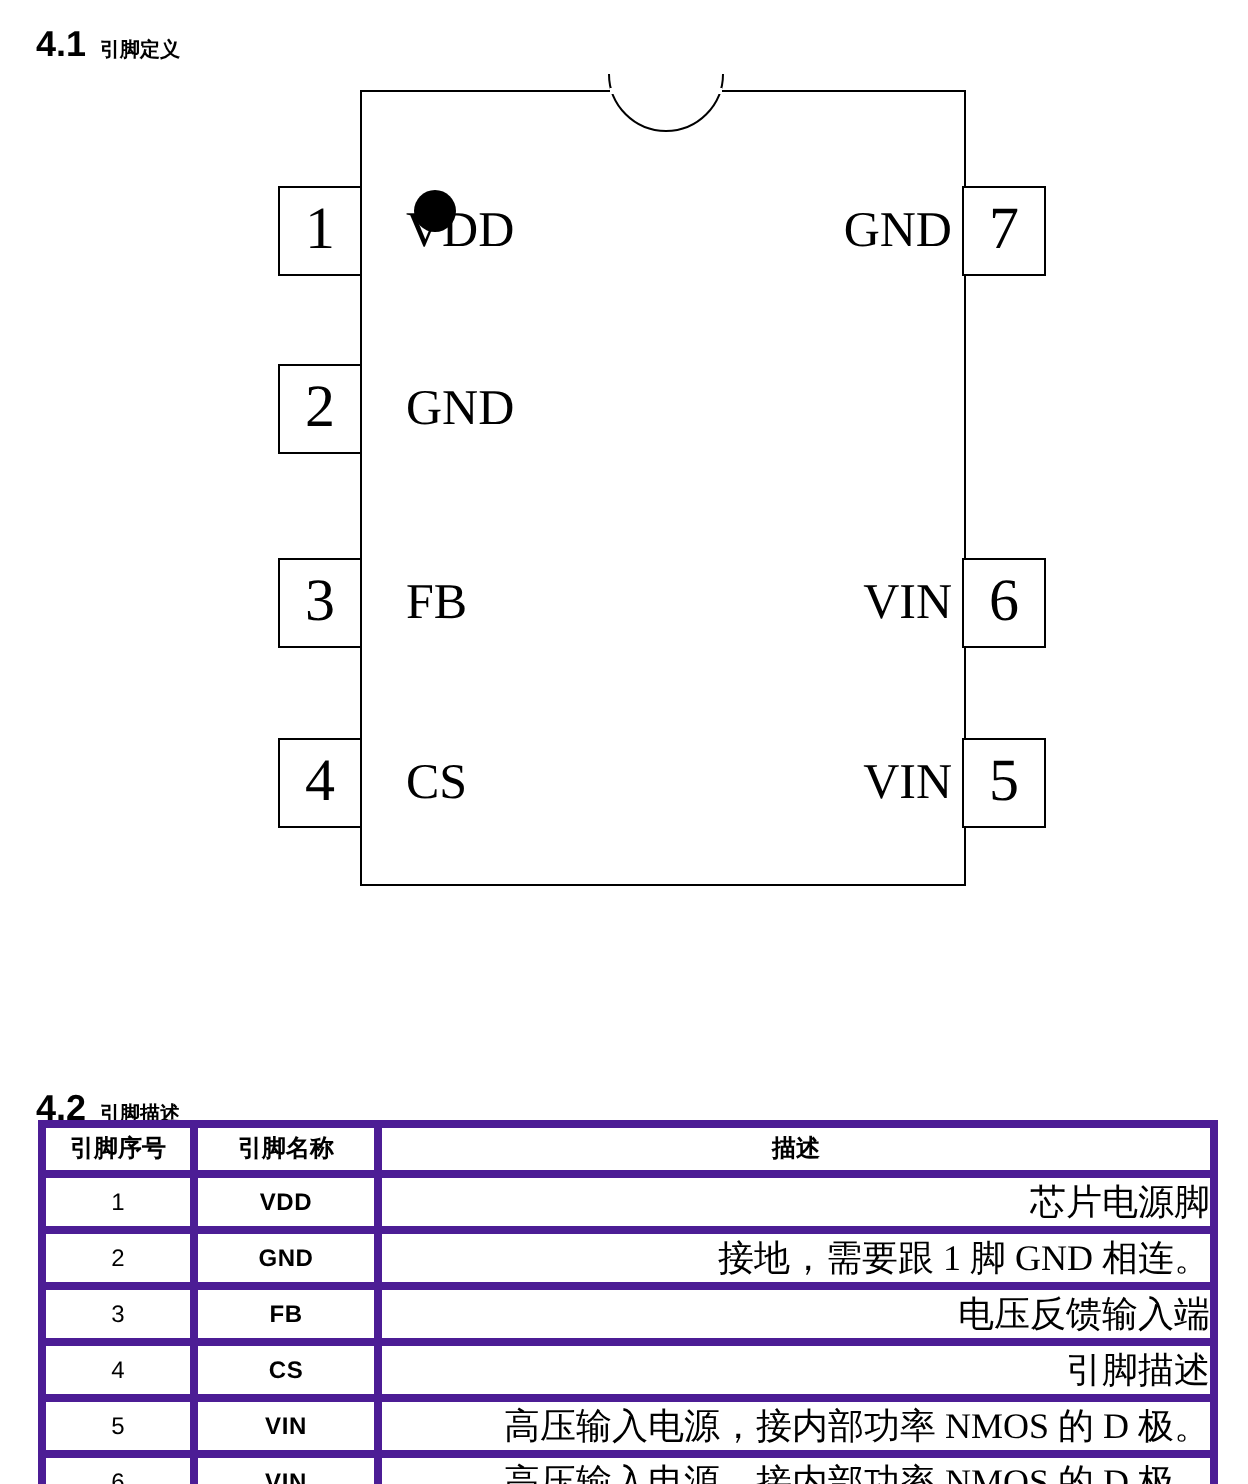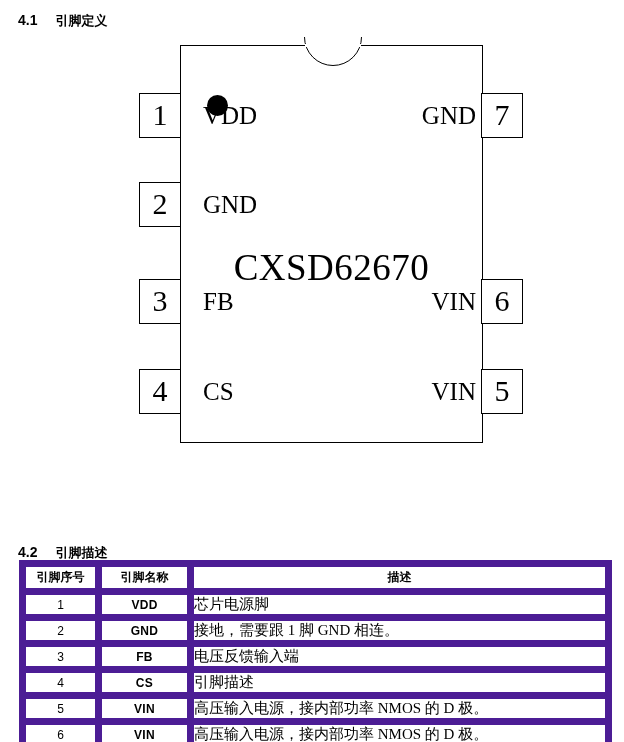"4.1" .section-heading .sec-num { font-size: 14px -> 18px }
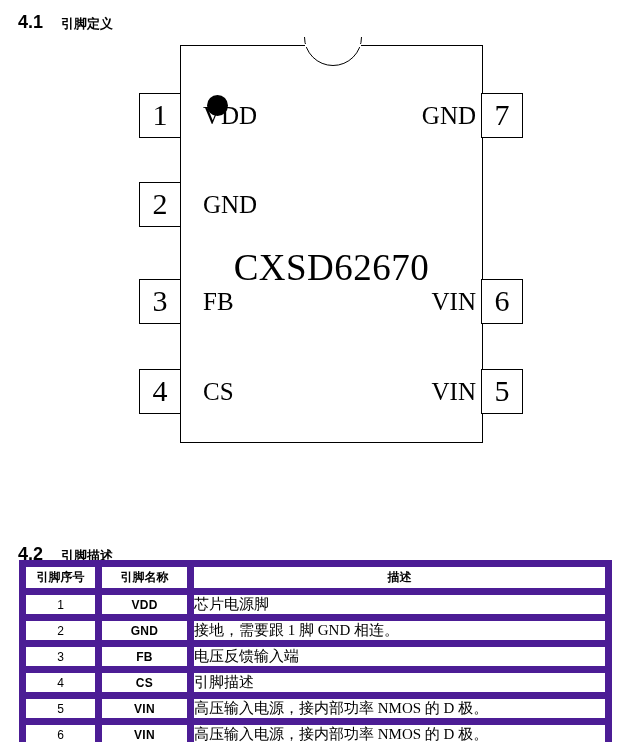"引脚定义" .section-heading .sec-title { font-size: 13px -> 10px; margin-left: 18px -> 7px }
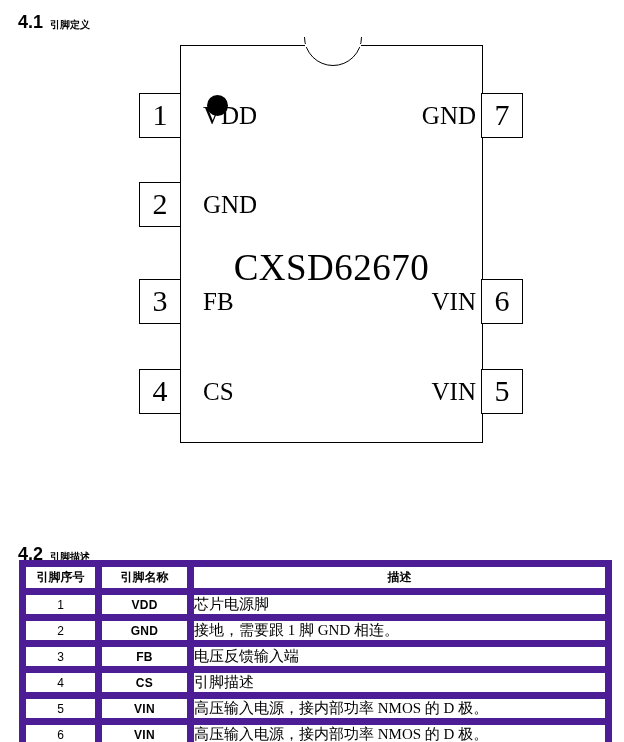"CXSD62670" div { html: <div>CXSD62670</div> -> none }
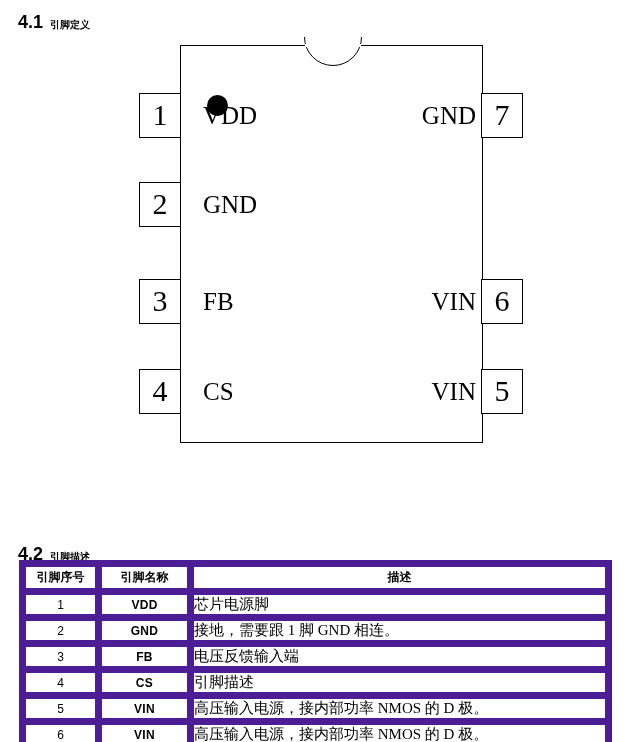"引脚序号" table#pin-table th, table#pin-table td { border: 7px solid #4c1d95 -> 4px solid #4c1d95 }
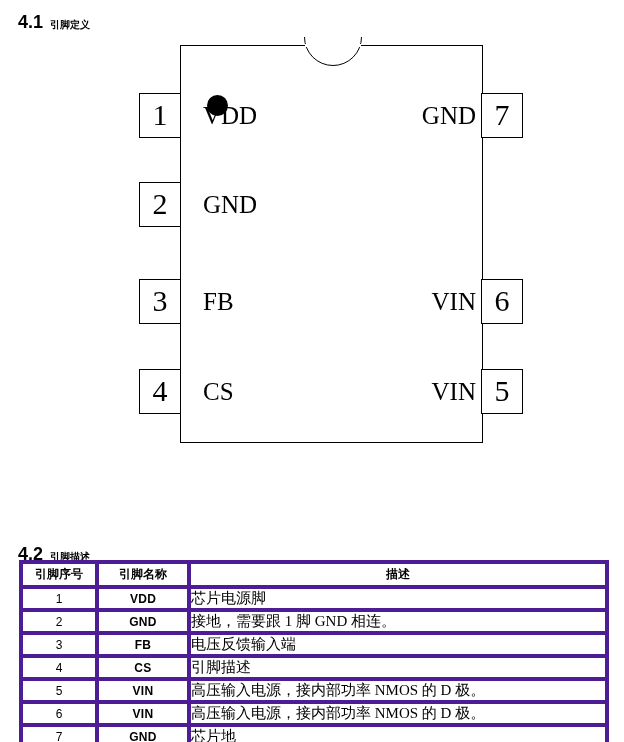"芯片电源脚" td.cell-desc { font-size: 15px -> 18px; text-align: left -> right }
